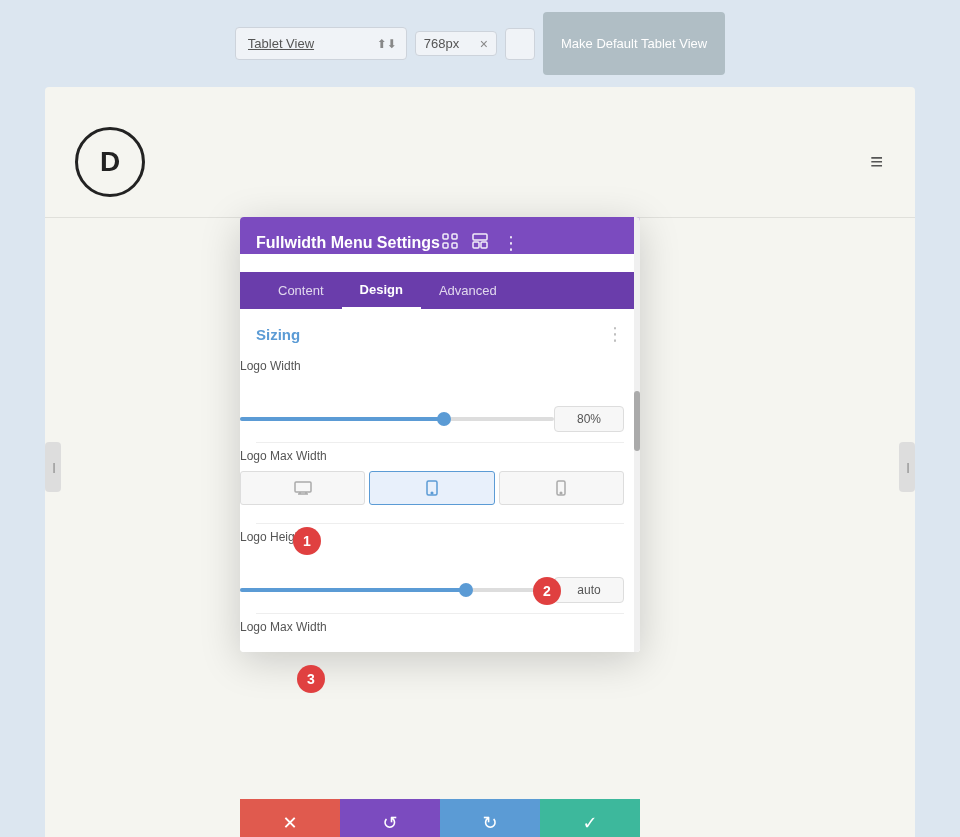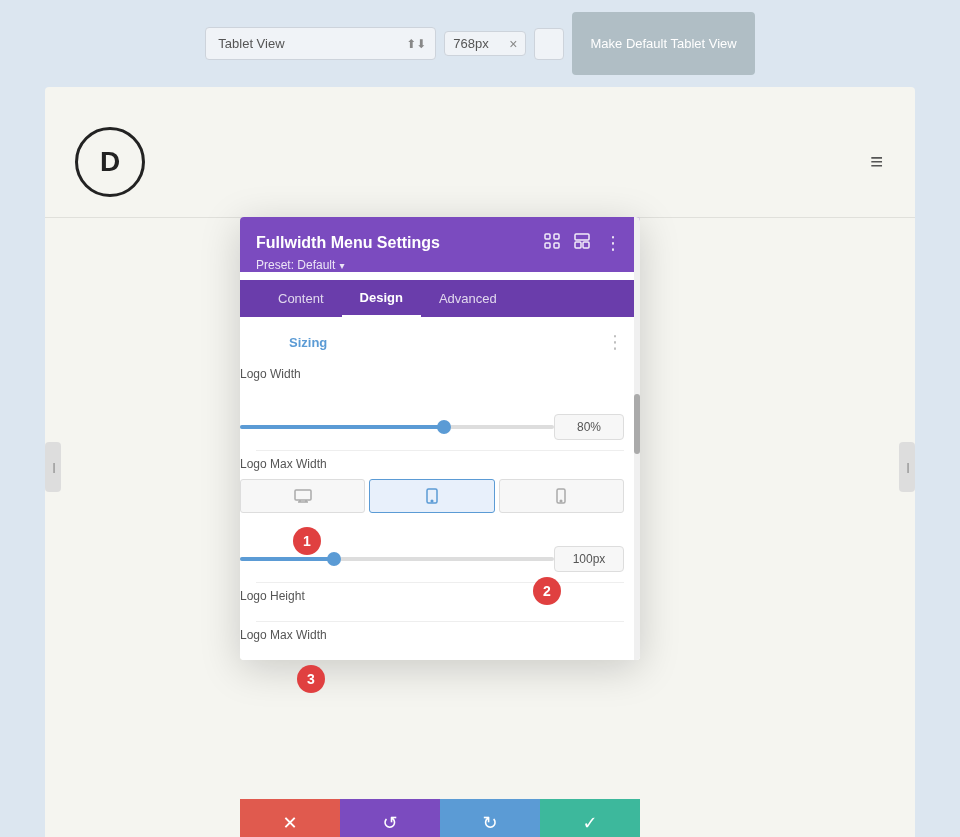"Tablet View" .view-select { text-decoration: none -> underline; width: 231px -> 172px }
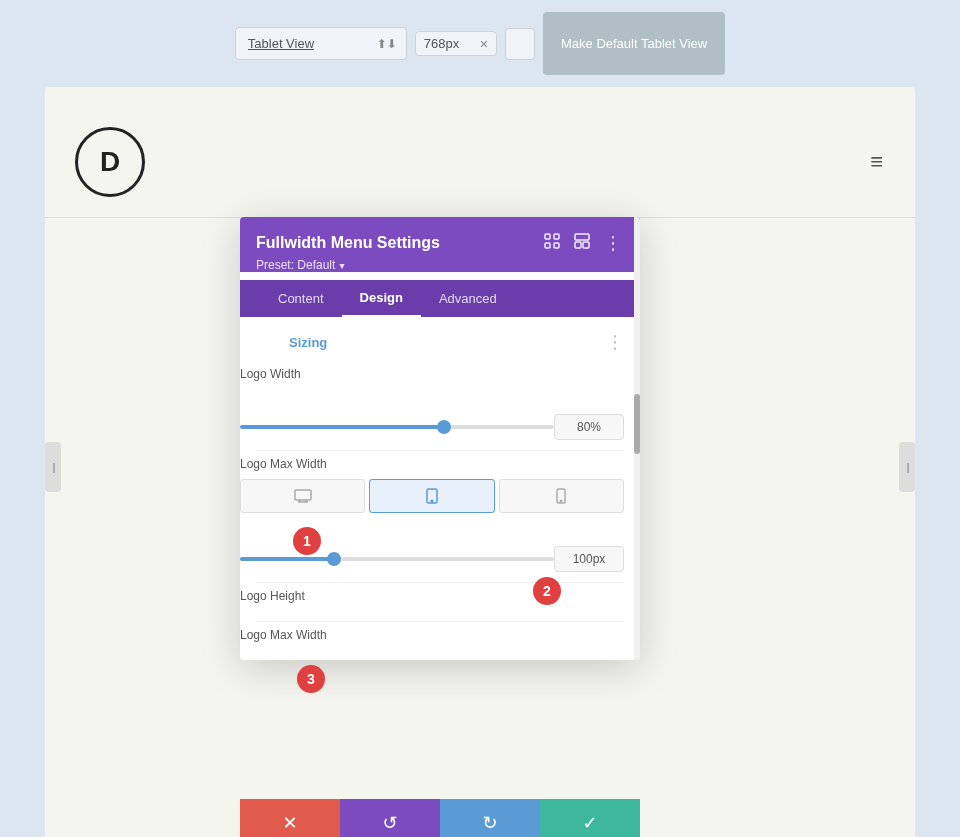"Fullwidth Menu Settings" .modal-header-top { justify-content: space-between -> none; margin-bottom: 4px -> 18px }
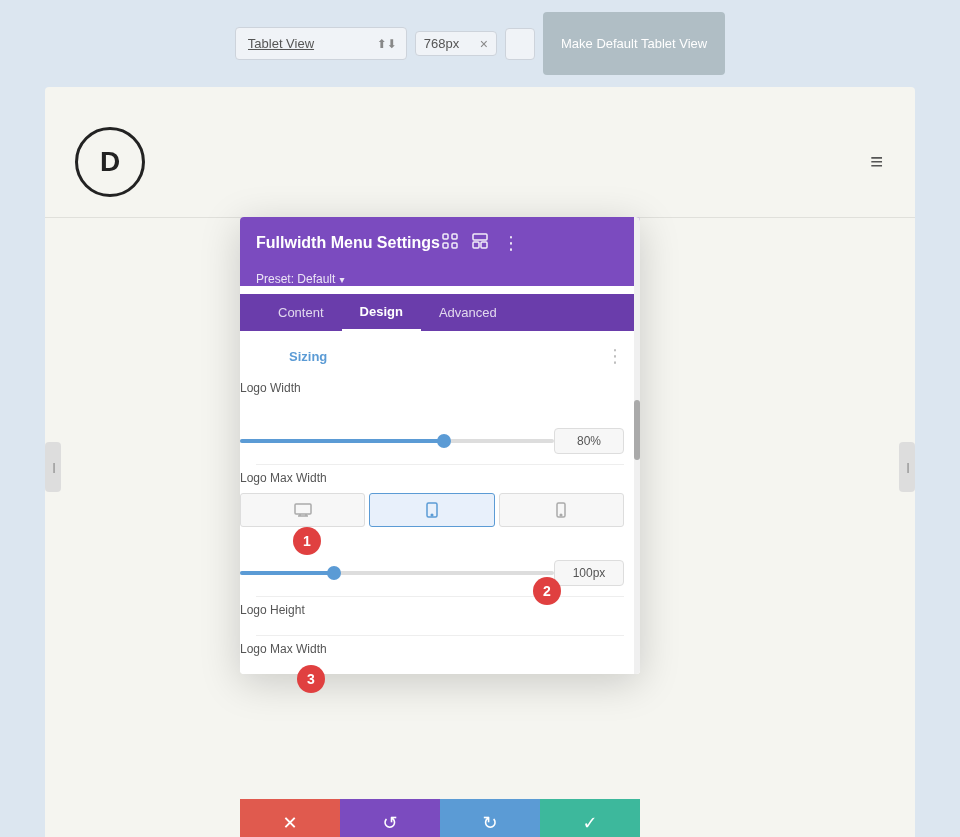"Preset: Default" div.preset-row { html: <div> <span>Preset: Default</span> <span>▾</span> </div> -> none }
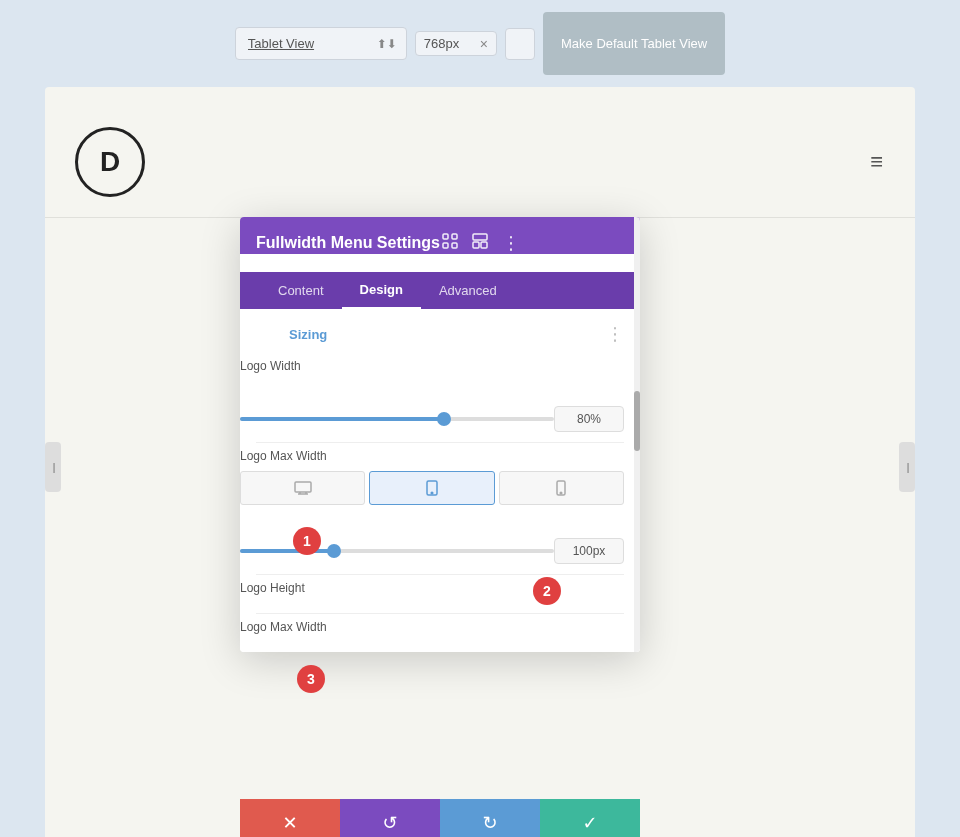"Sizing" .section-title { font-size: 13px -> 15px; margin-left: 33px -> none }
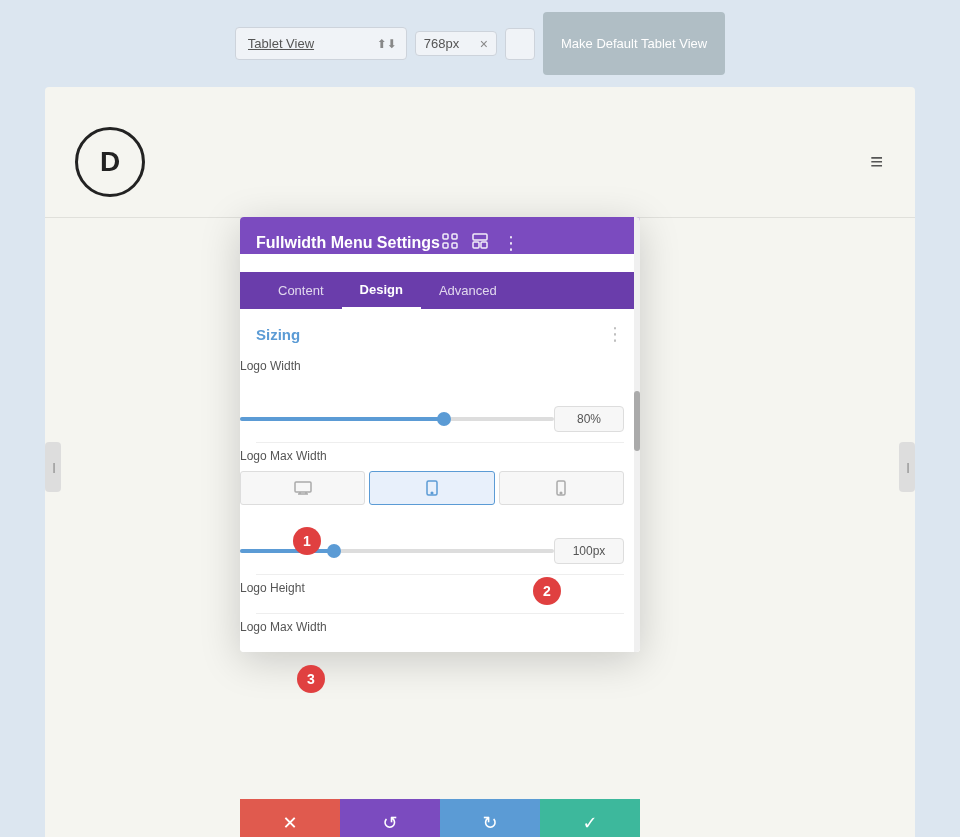"100px" div.slider-row { html: <div> <div> <div></div> <div></div> </div> <input> </div> -> none }
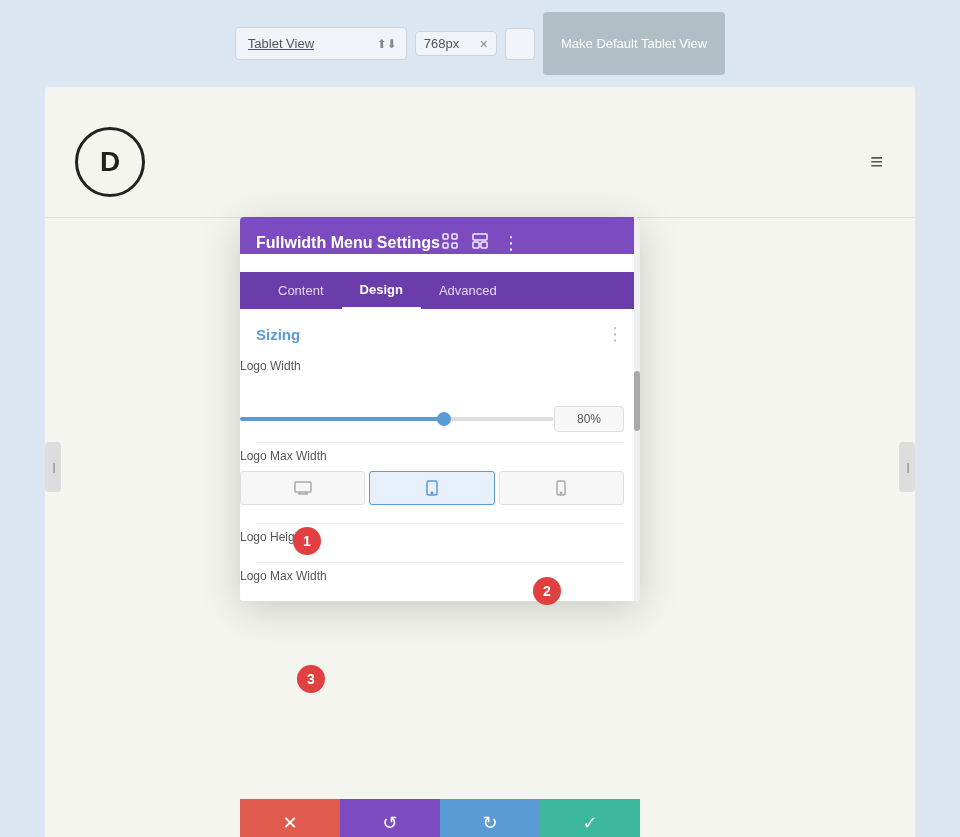"auto" div.slider-row { html: none -> <div> <div> <div></div> <div></div> </div> <input> </div> }
